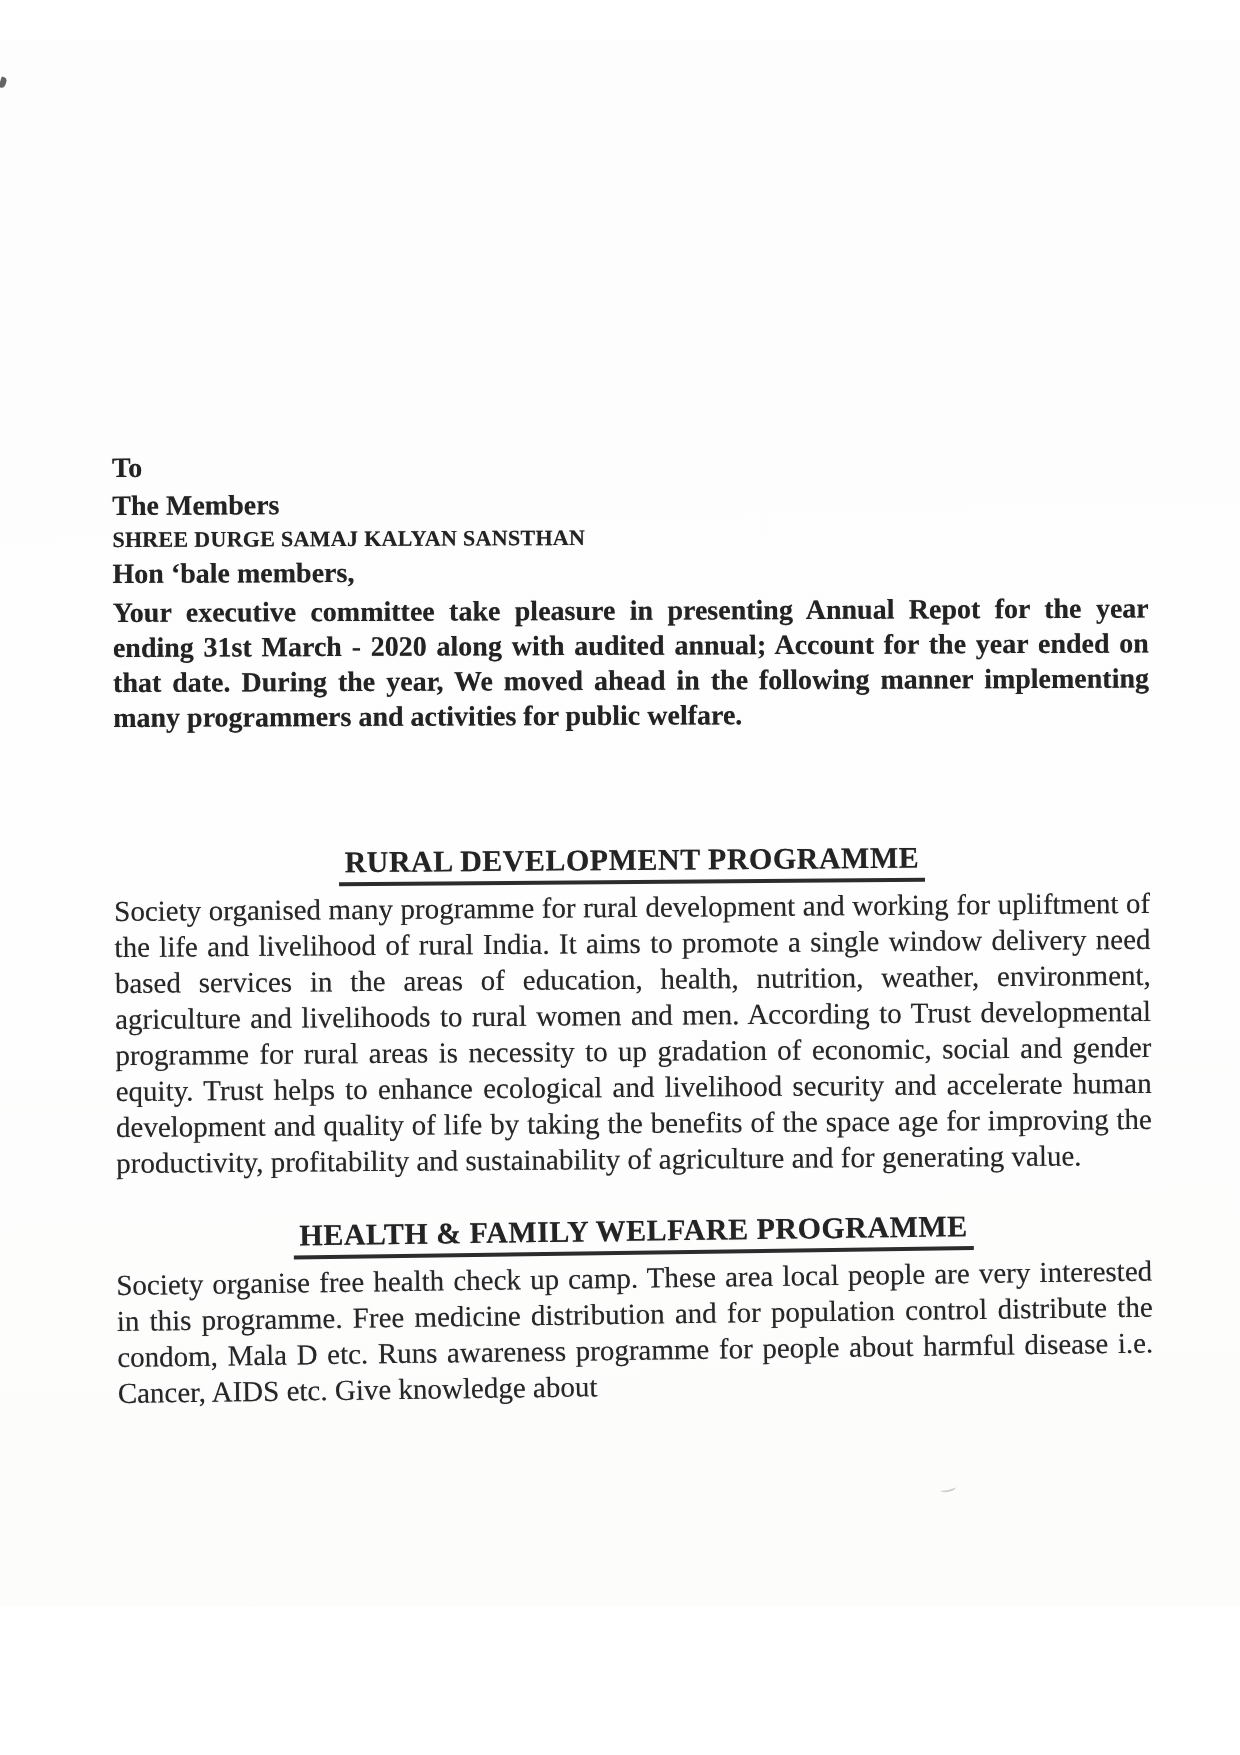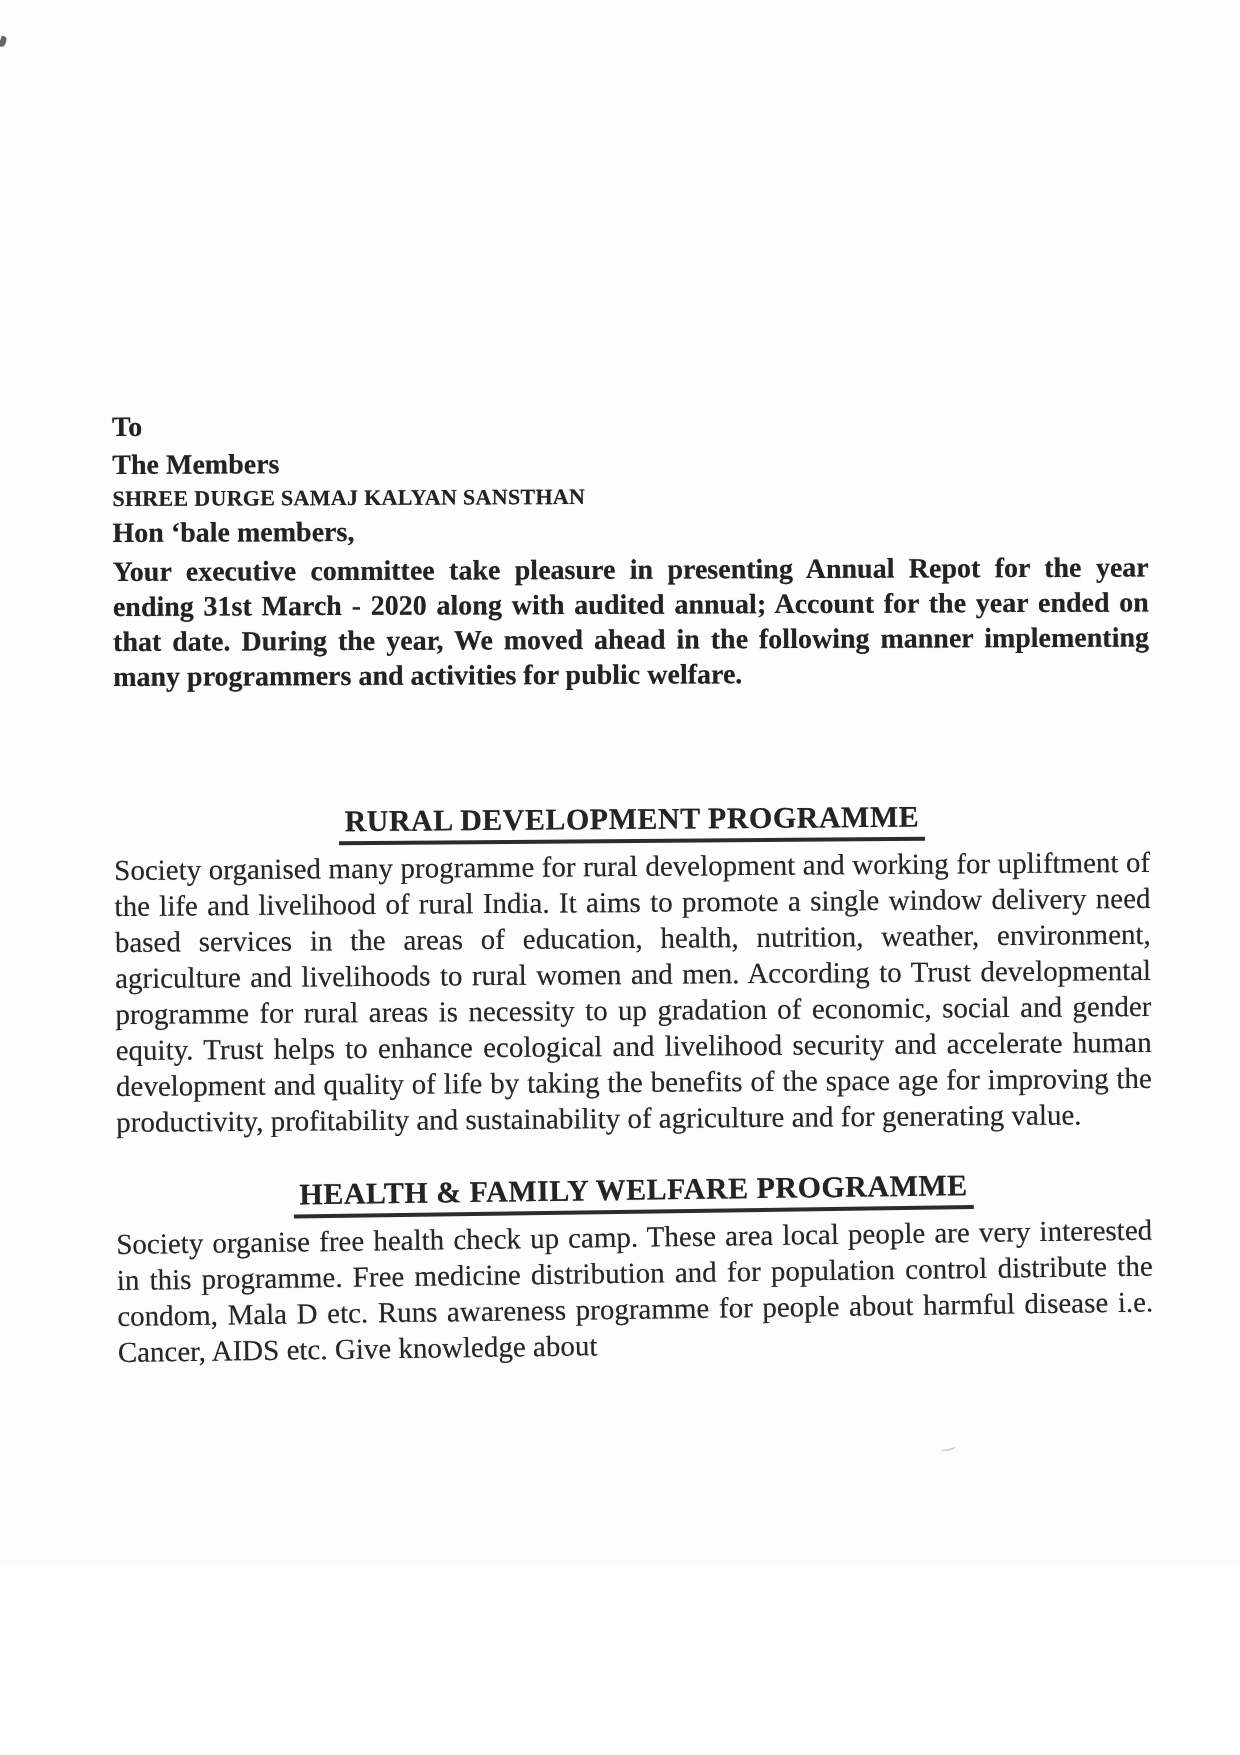"To" .page { margin-top: none -> 41px }
